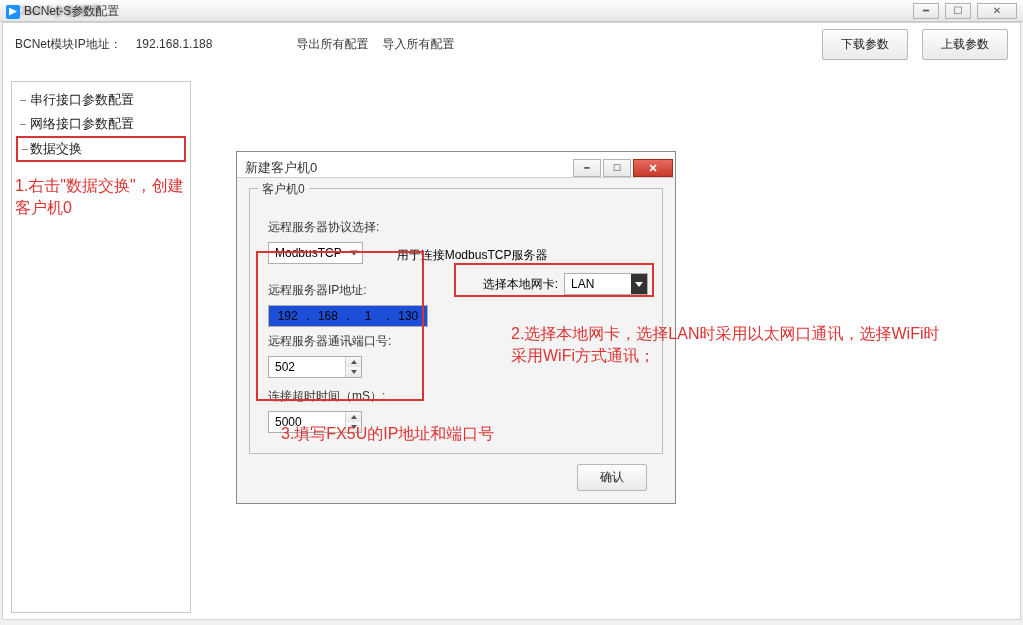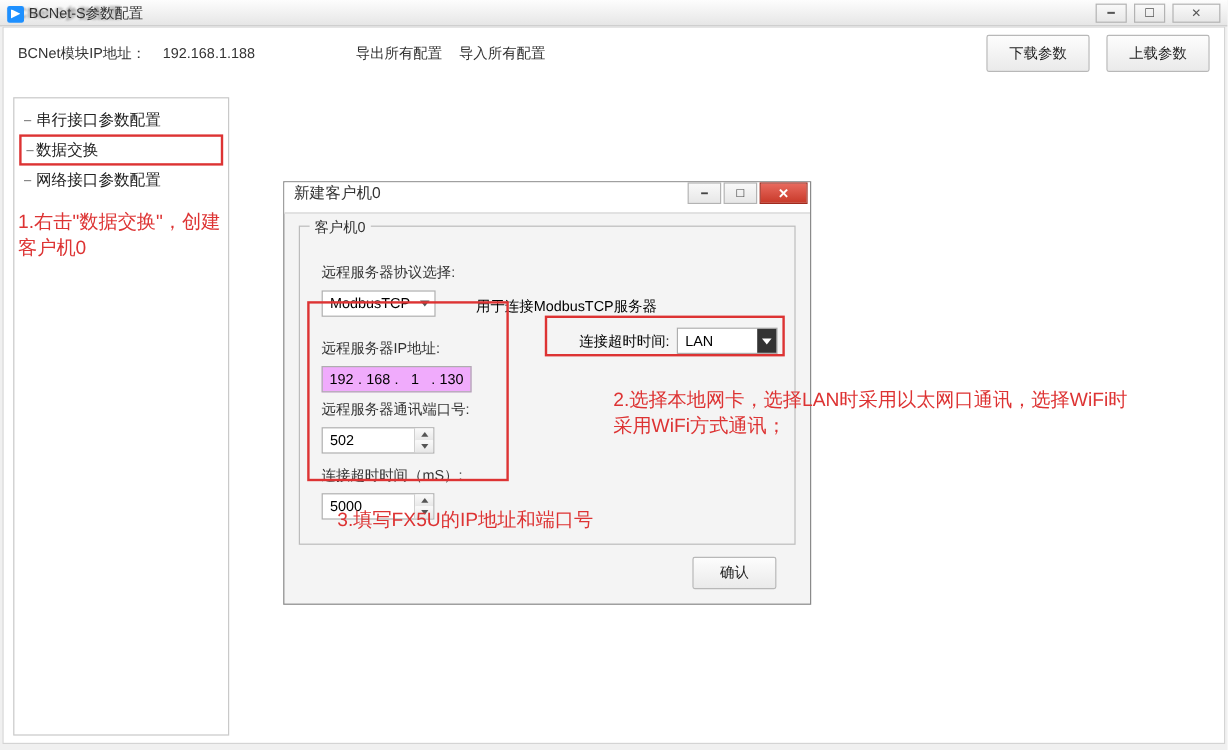"数据交换" div.tree-item { order: before "网络接口参数配置" -> after "网络接口参数配置" }
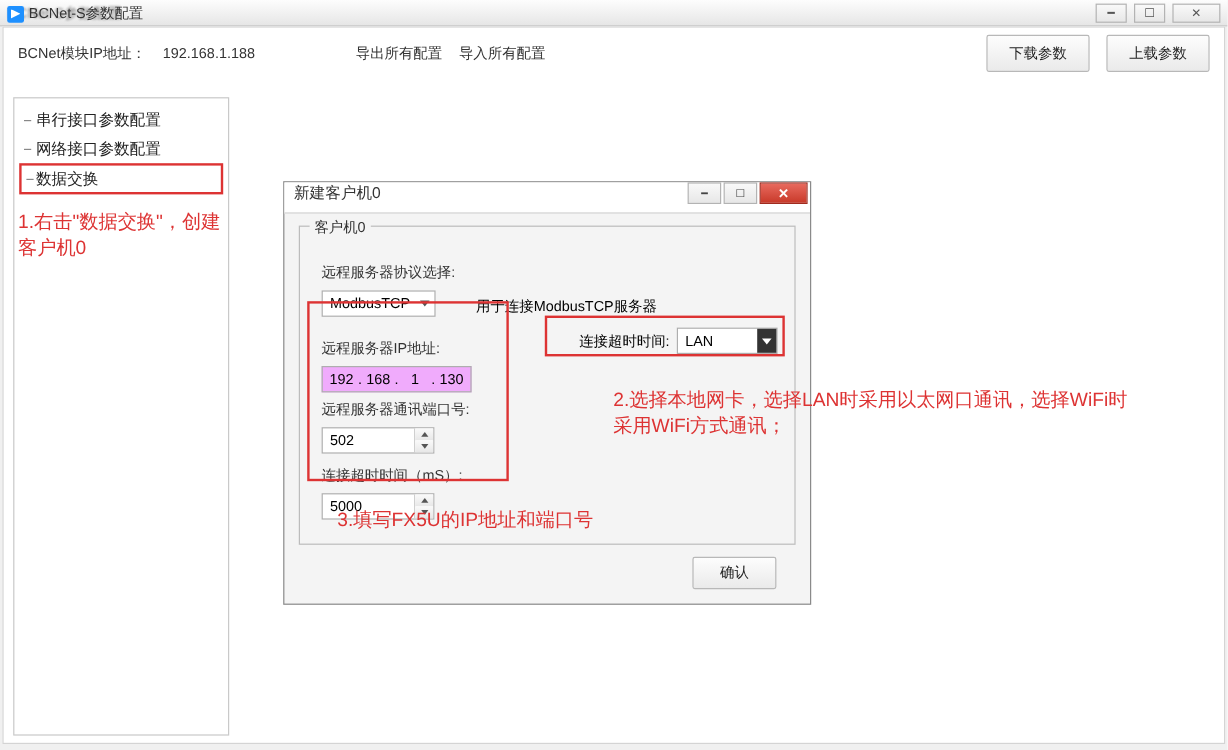"新建客户机0" .dialog-titlebar { align-items: flex-start -> flex-end }
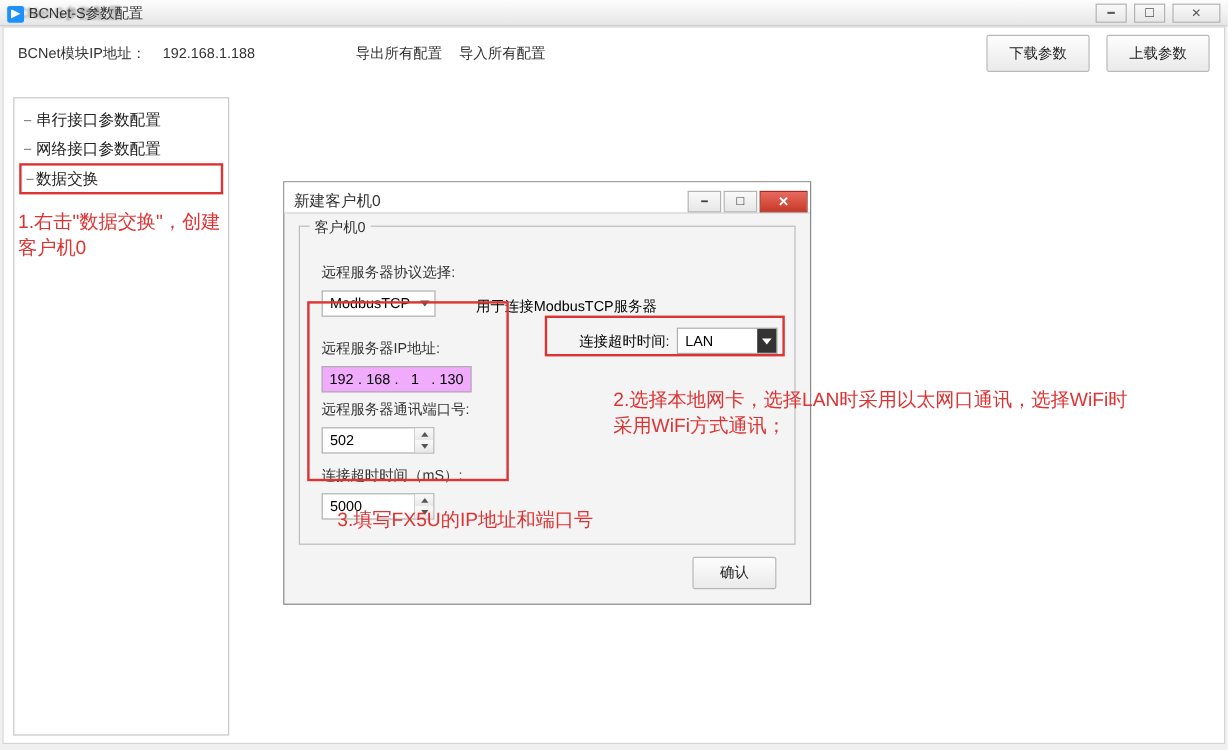"连接超时时间:" label { text: 连接超时时间 -> 选择本地网卡 }
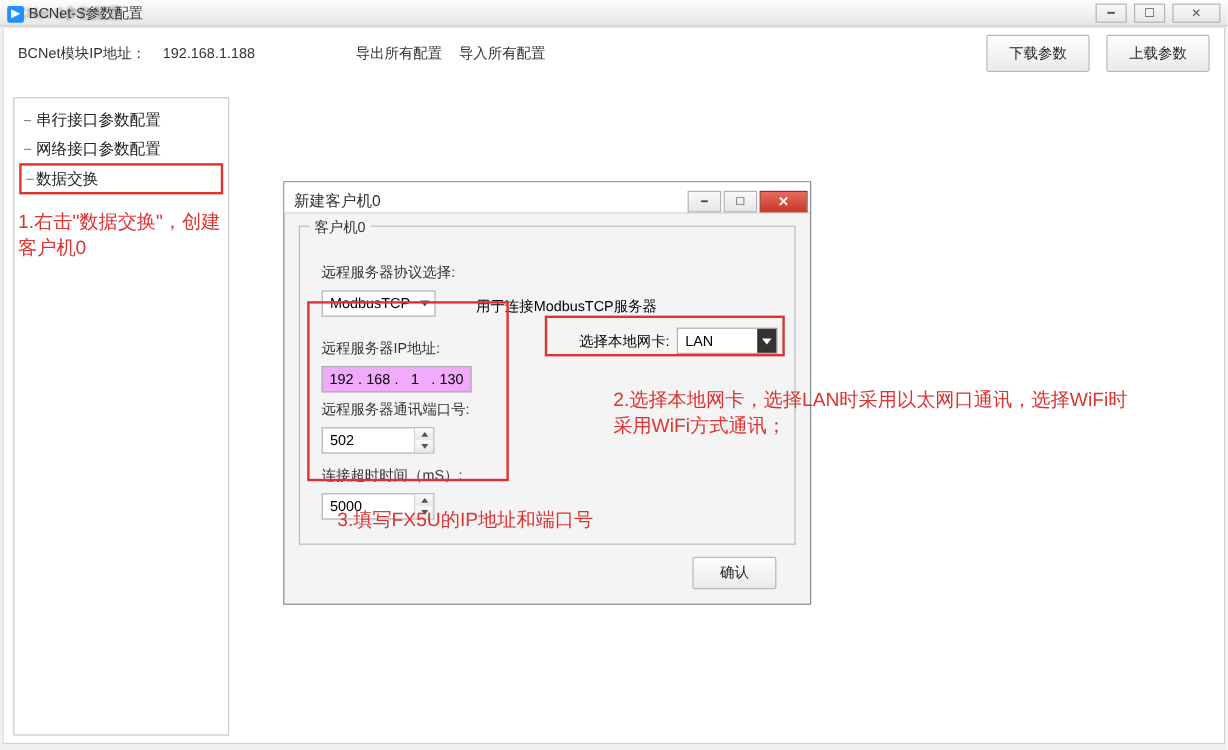"192" .ip-input { background: #f0abfc -> #1d4ed8; width: 125px -> 160px }
